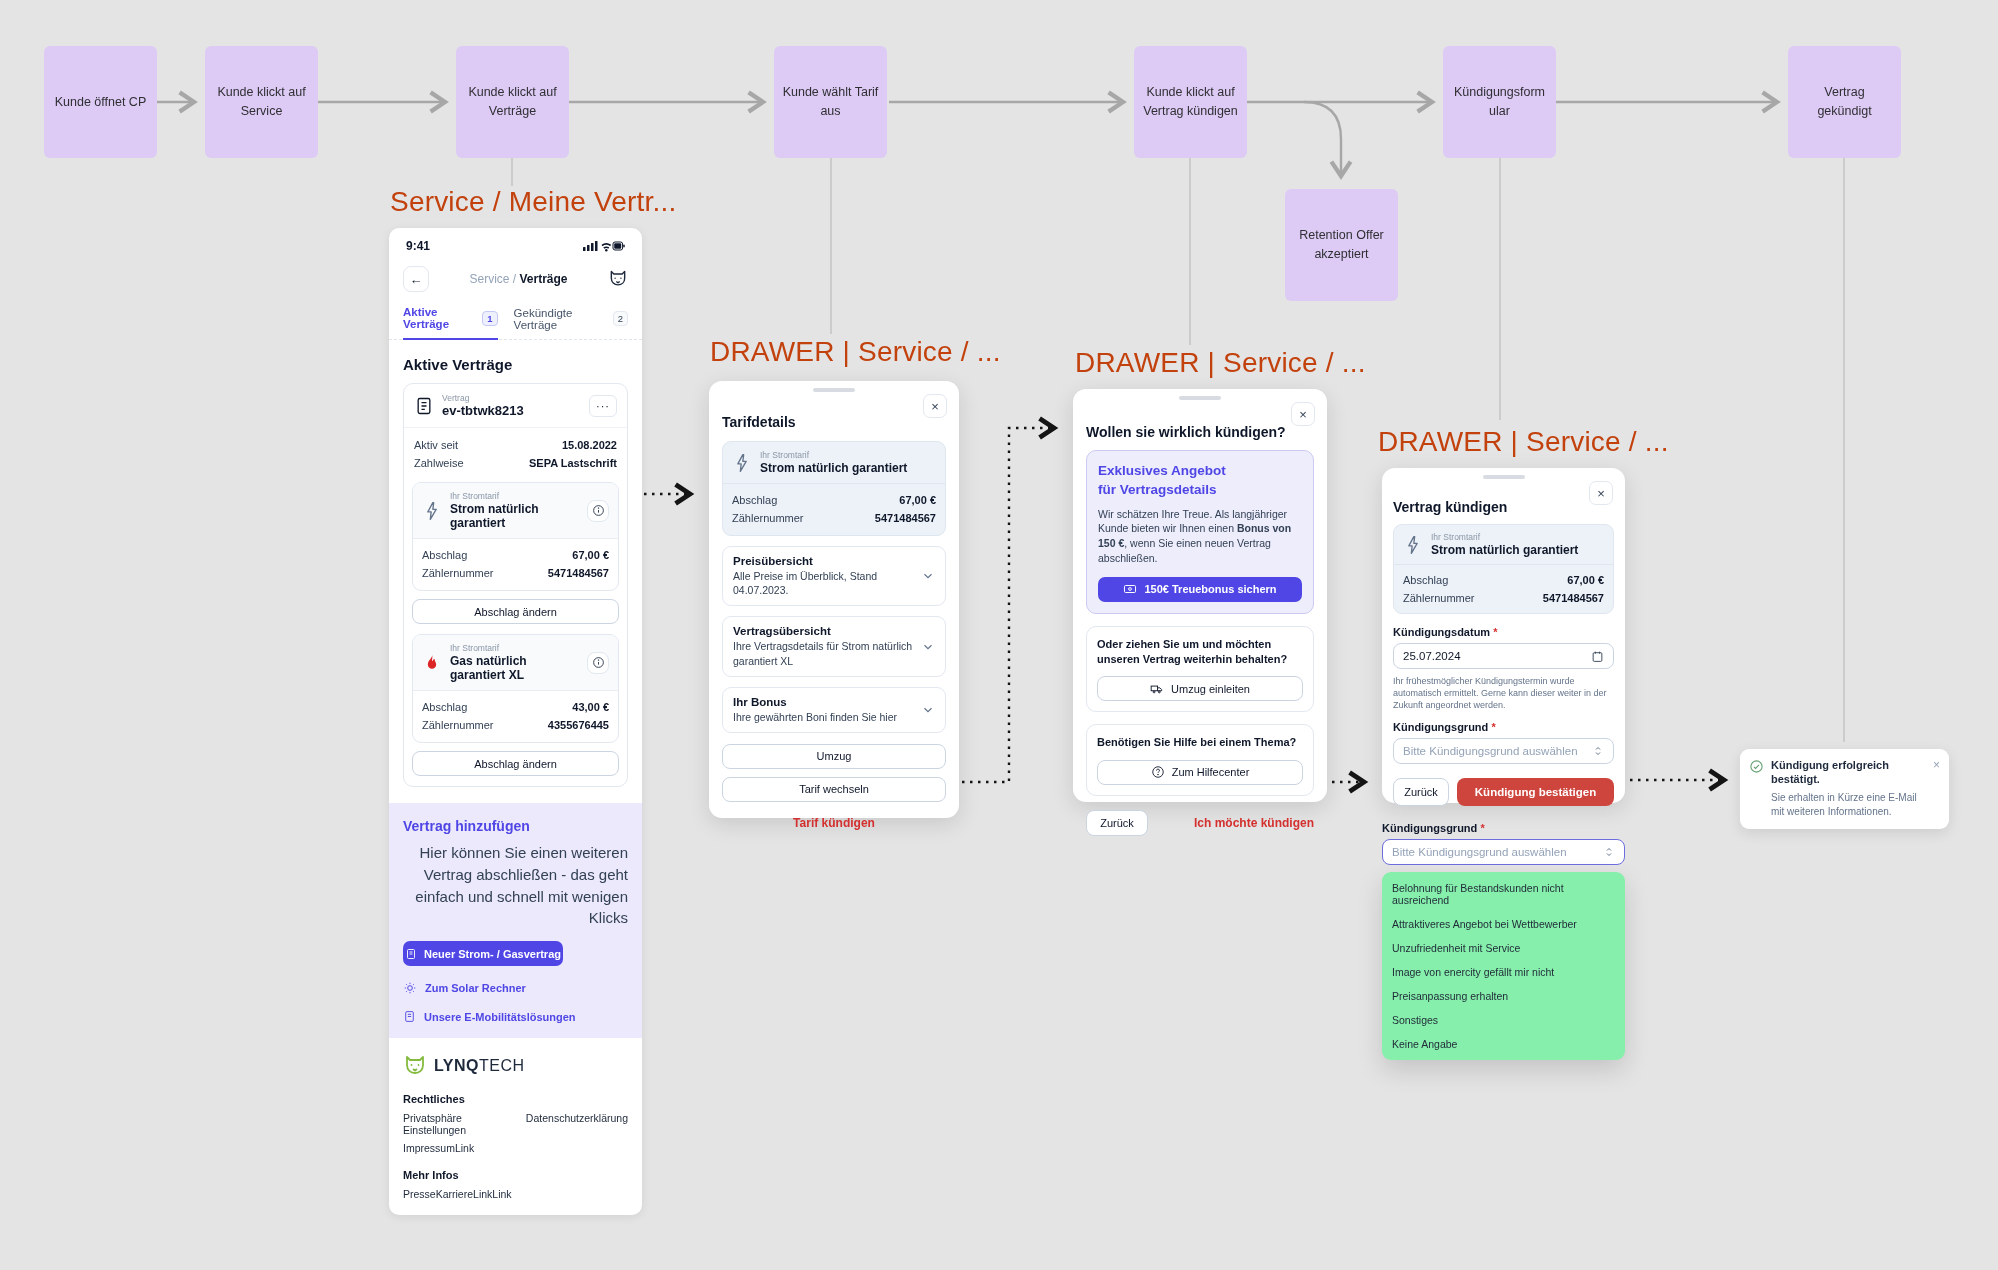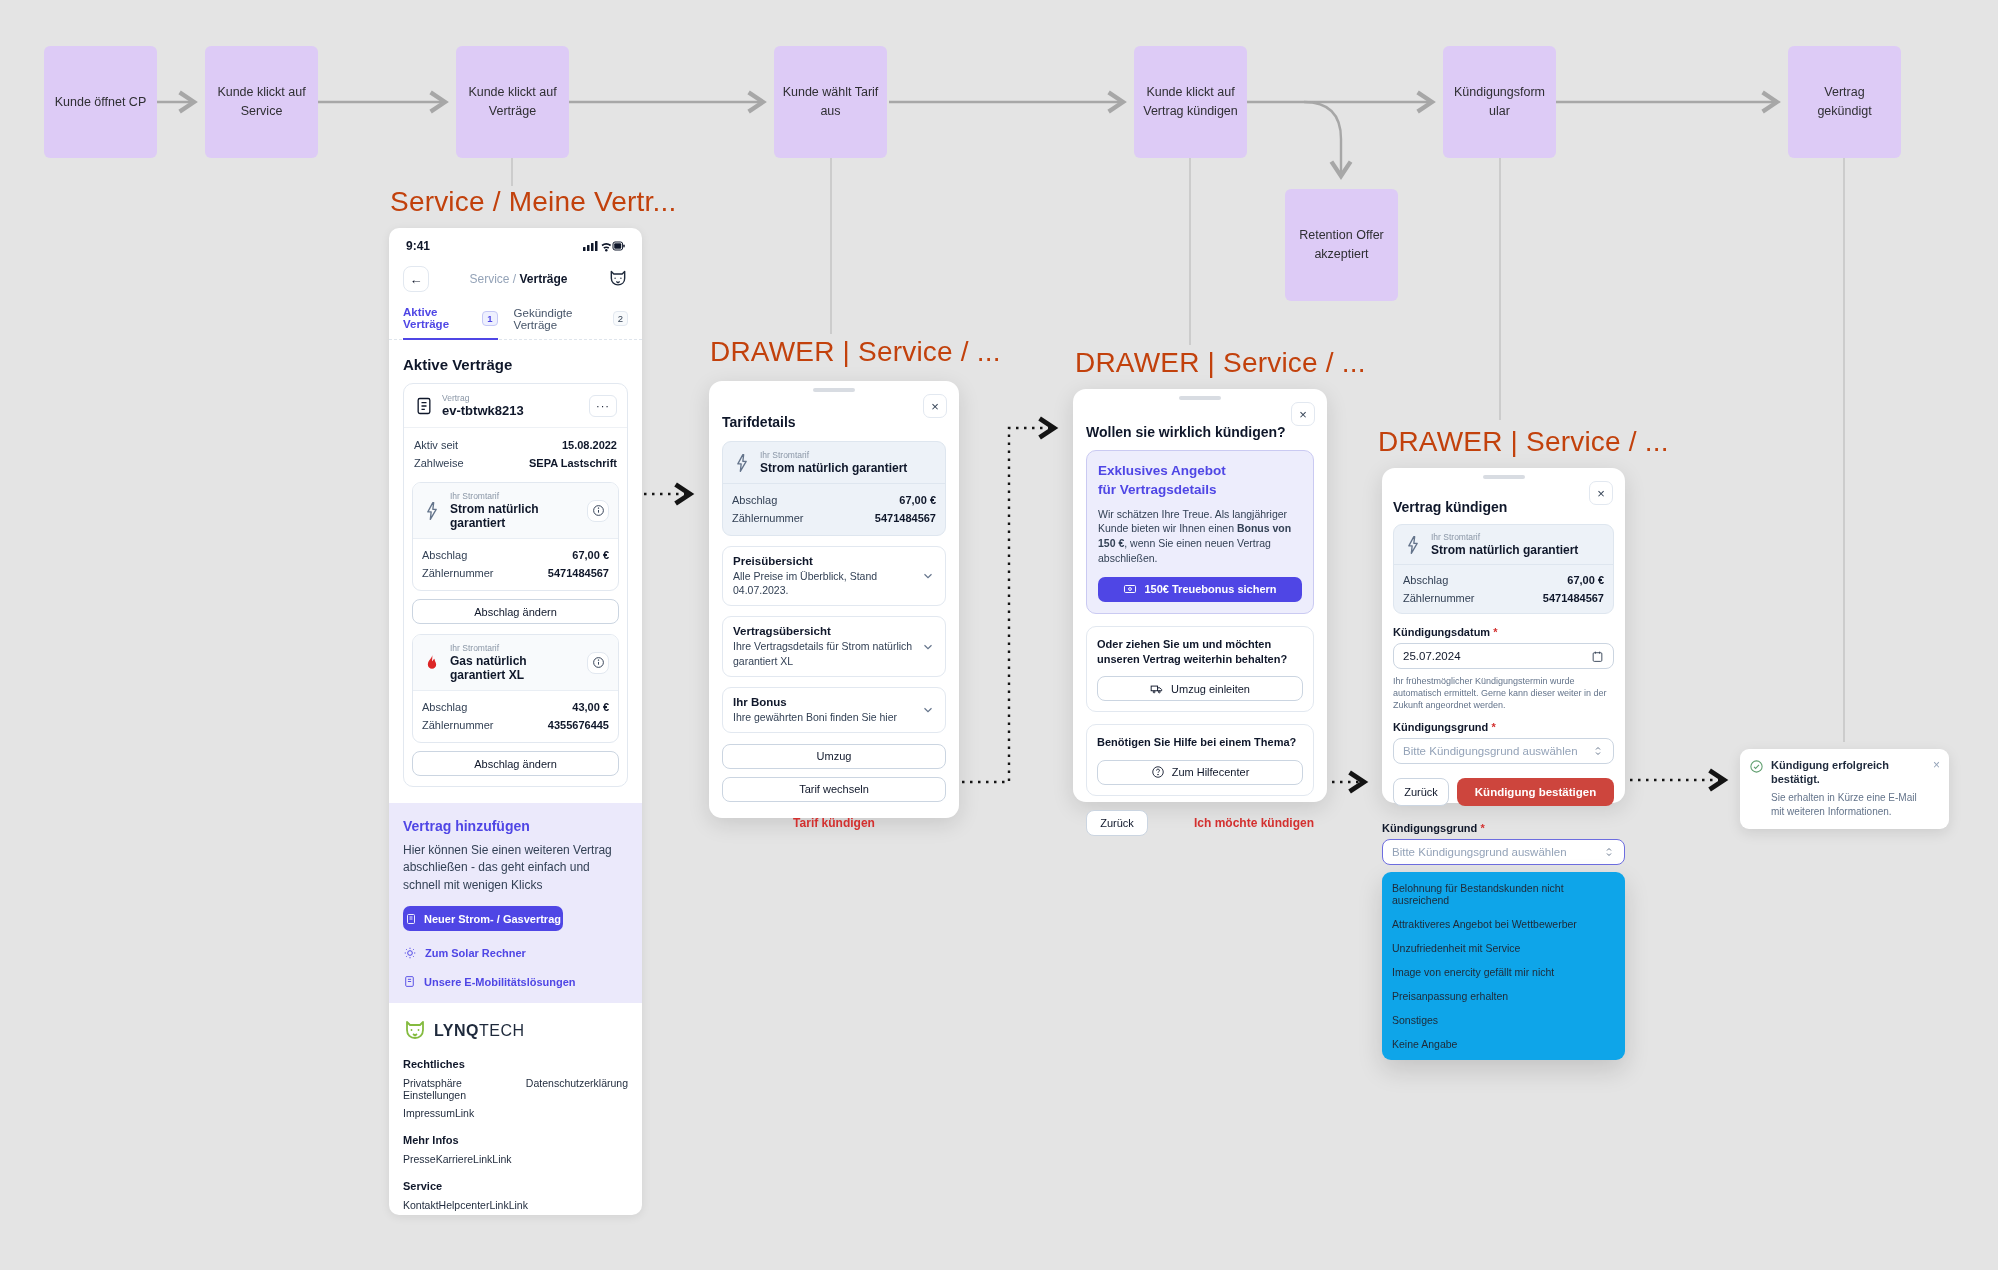"Hier können Sie einen weiteren" .addsec p { font-size: 12px -> 15px; text-align: none -> right }
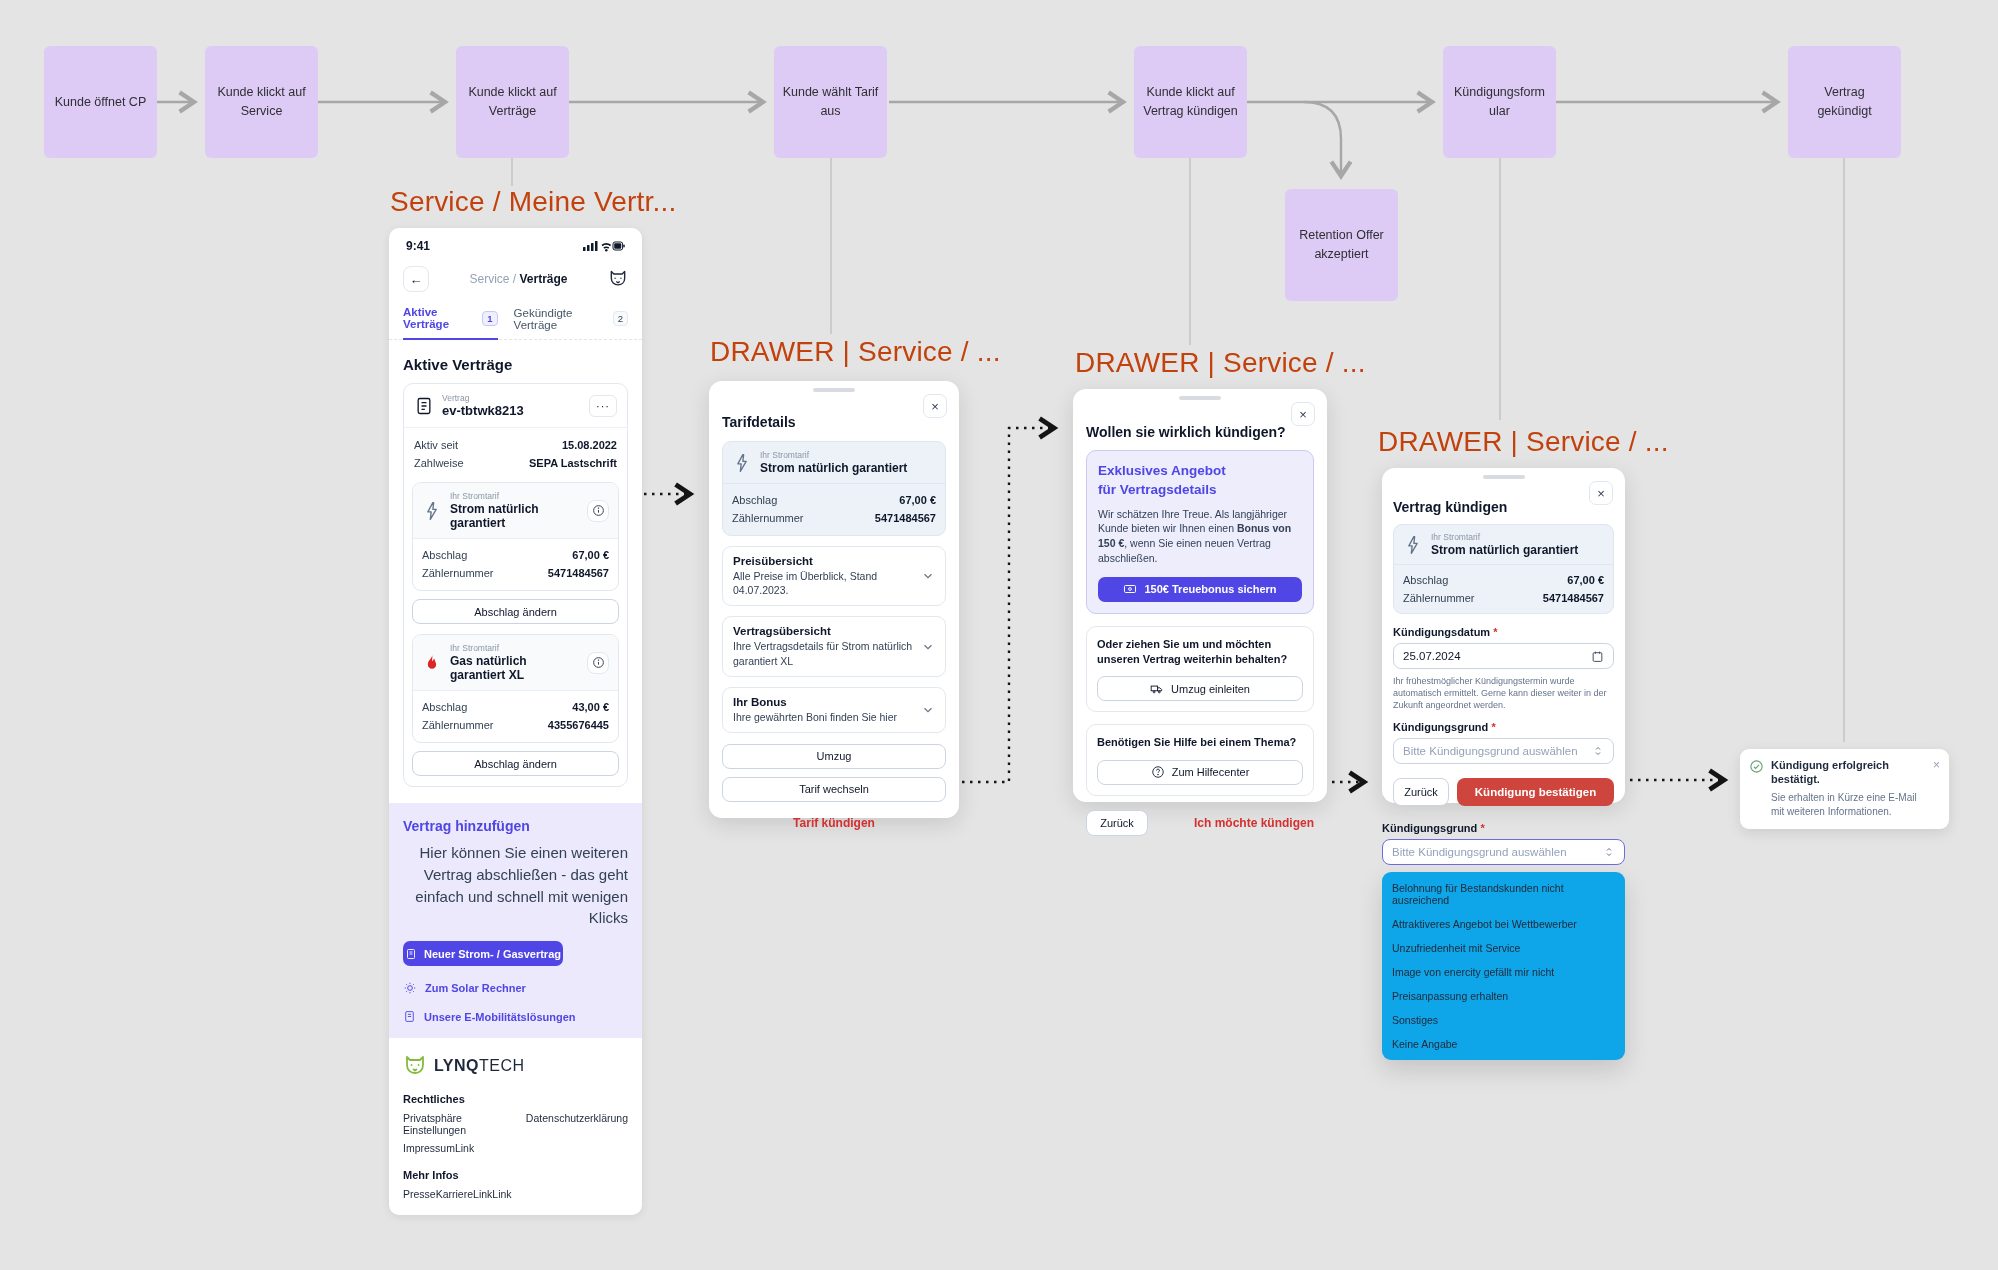"Belohnung für Bestandskunden nicht" .options { background: #0ea5e9 -> #86efac }
